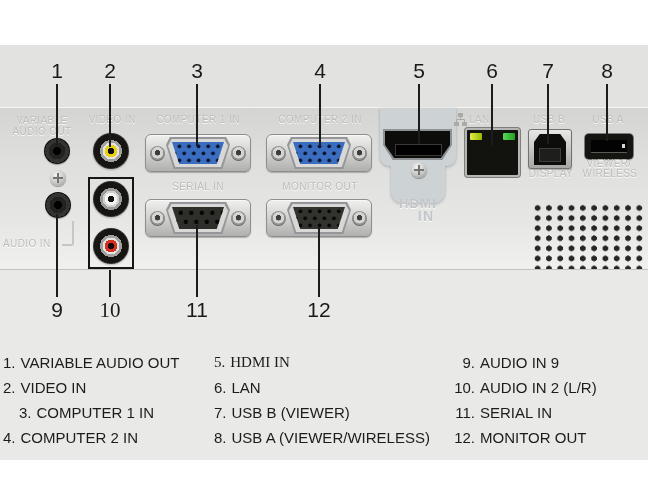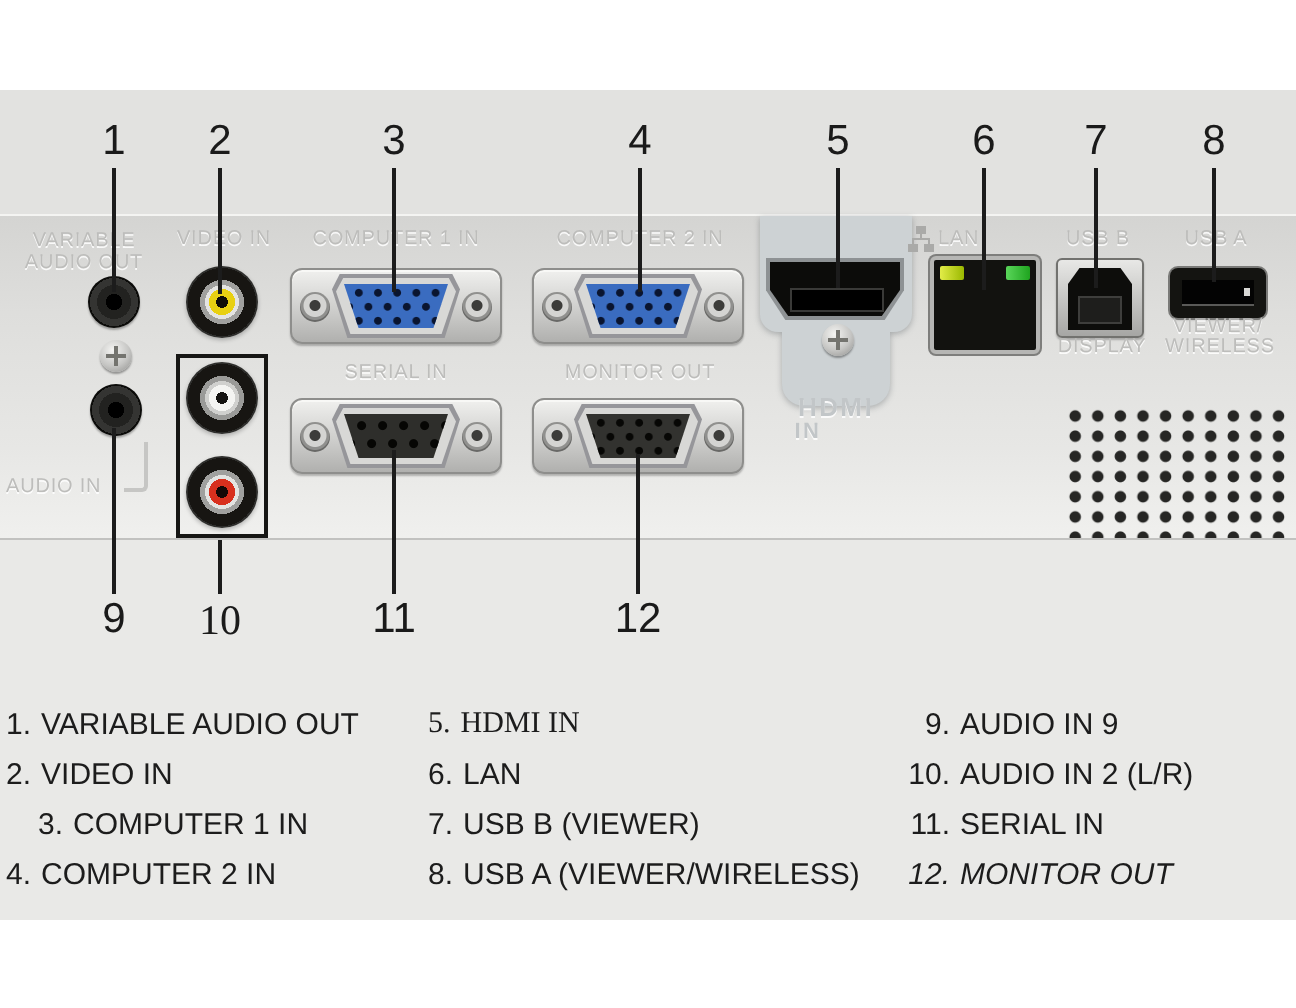"IN" div.emb { font-size: 11px -> 14px; left: 404px -> 426px }
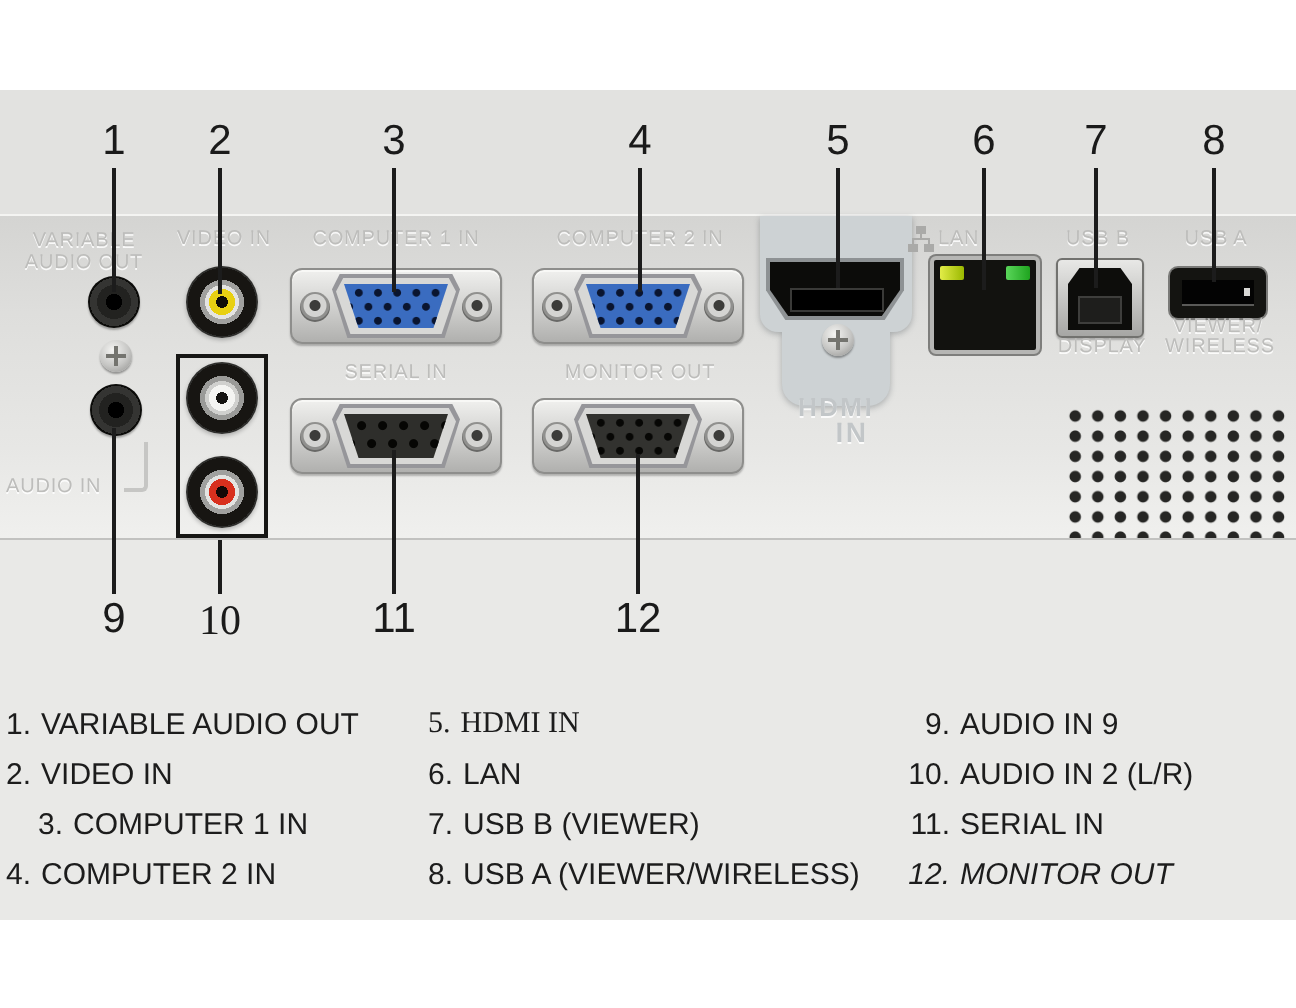"12. MONITOR OUT" div.lrow { font-style: italic -> none }
